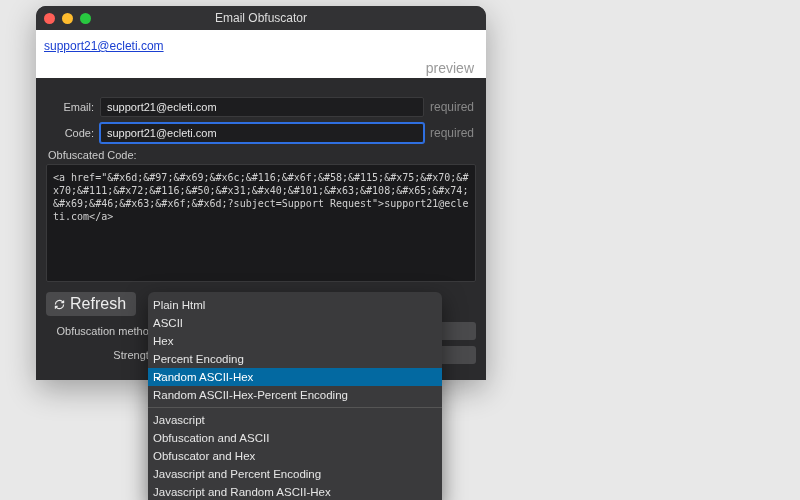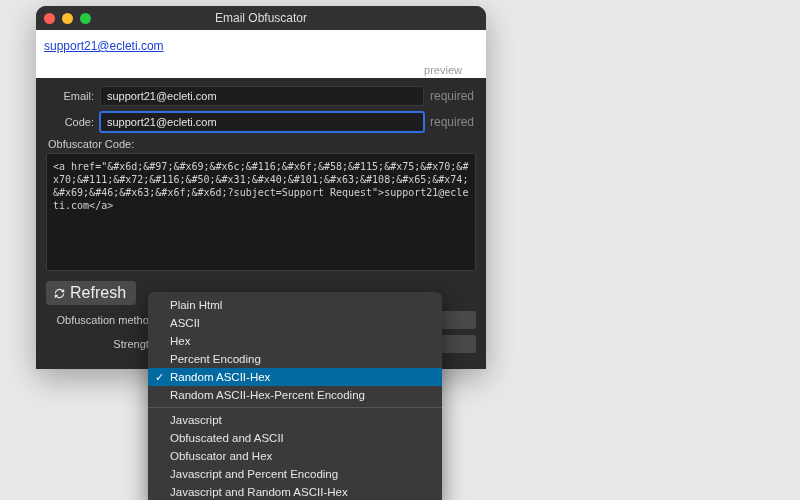"preview" .preview-label { font-size: 11px -> 14px; right: 24px -> 12px }
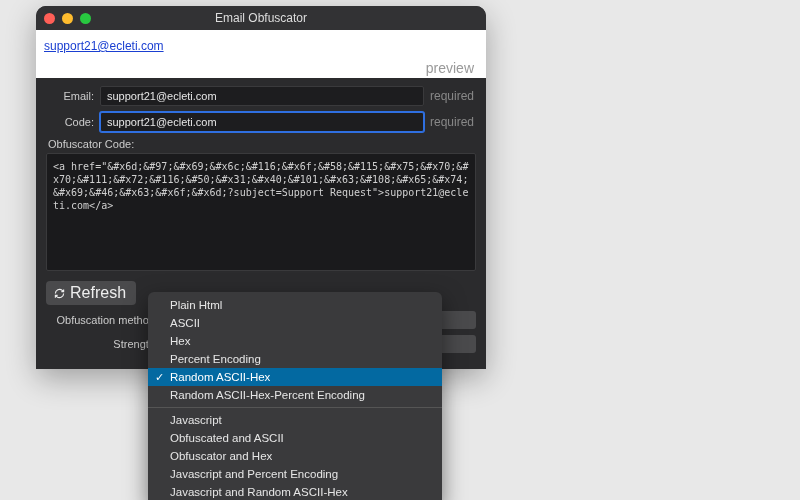"Email:" .form-area { margin-top: none -> 11px }
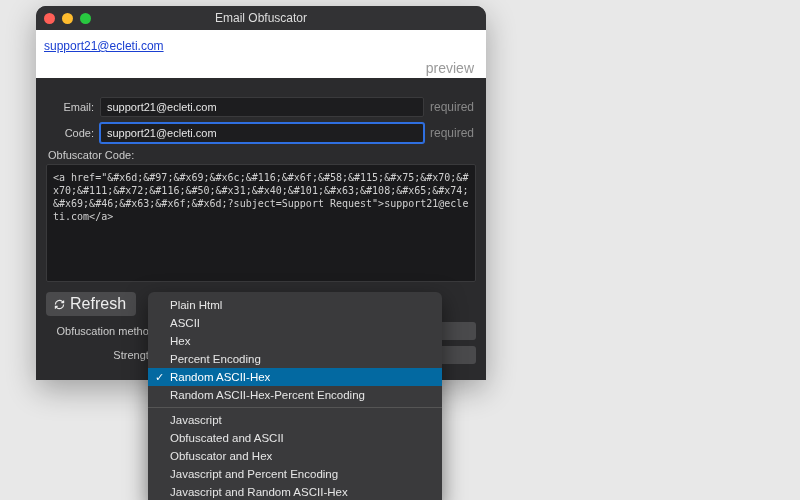"Obfuscator Code:" div.obf-label { text: Obfuscator -> Obfuscated }
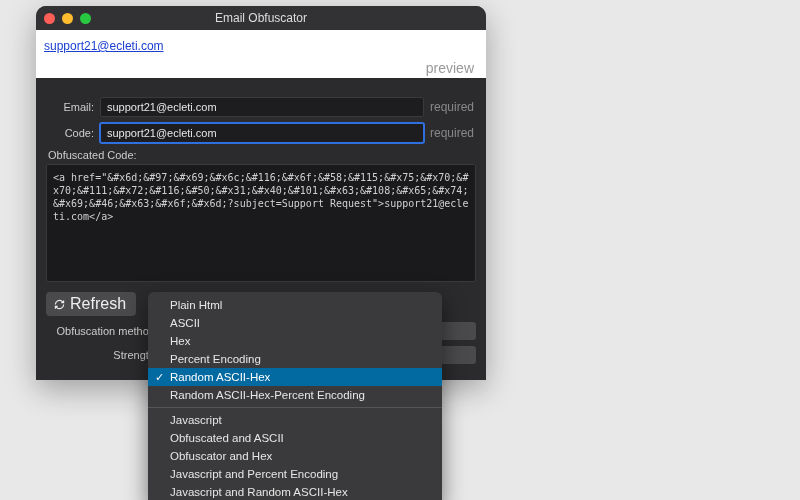"Plain Html" .dropdown .item { padding: 3px 10px 3px 22px -> 3px 10px 3px 5px }
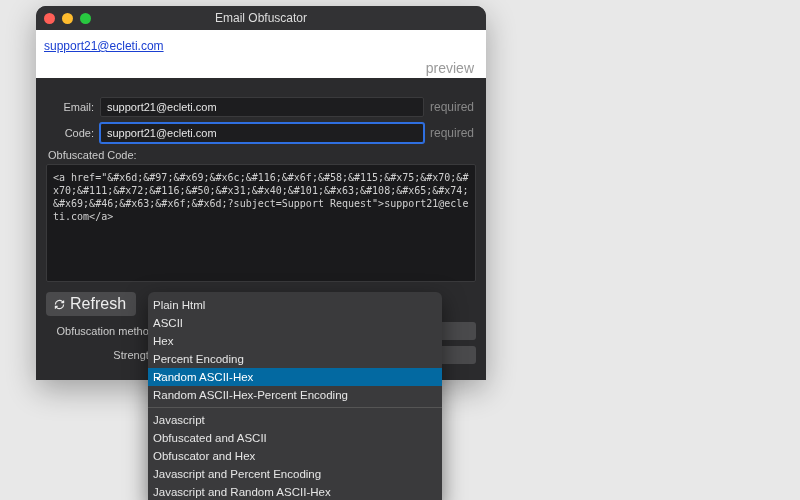"Obfuscated and ASCII" div.item { text: Obfuscated -> Obfuscation }
